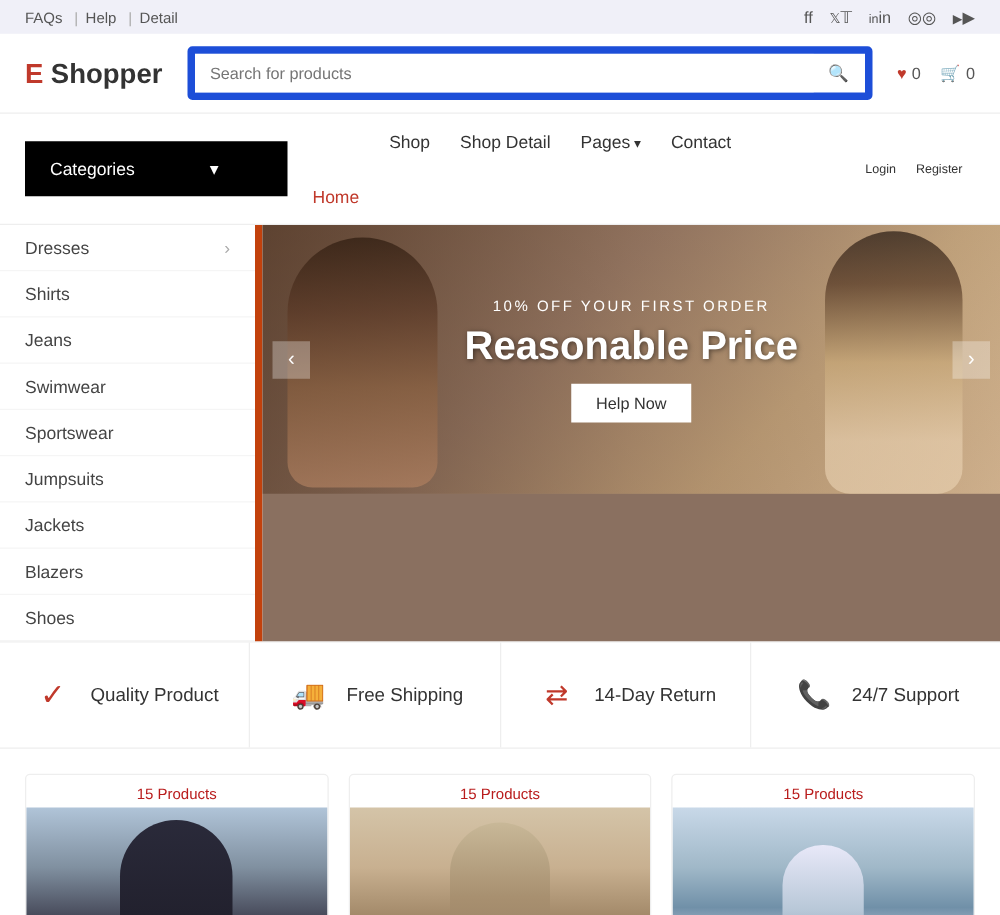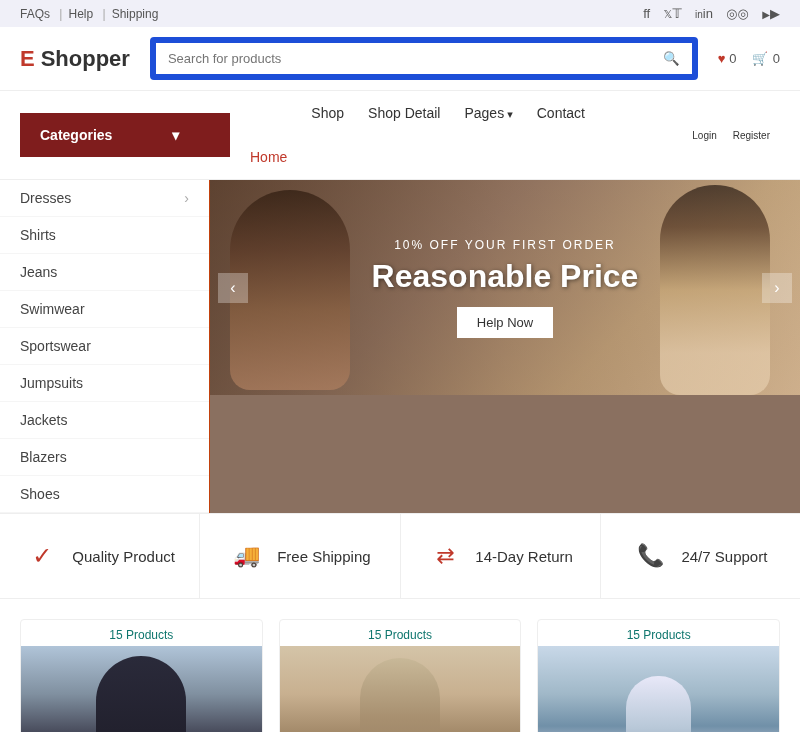"Shipping" span { text: Shipping -> Detail }
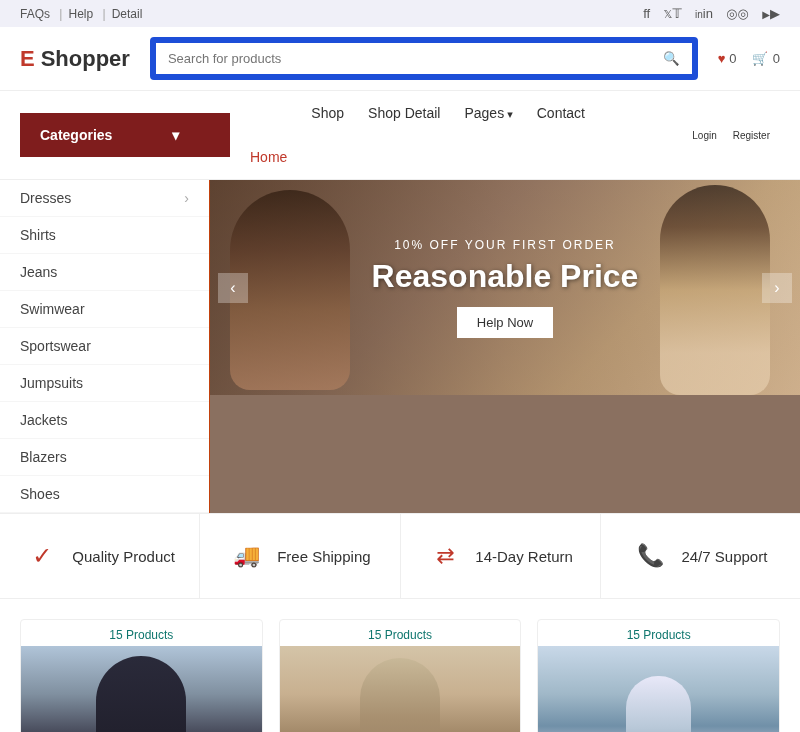"Categories" .categories-btn { background: #7f1d1d -> #000000; font-weight: bold -> none }
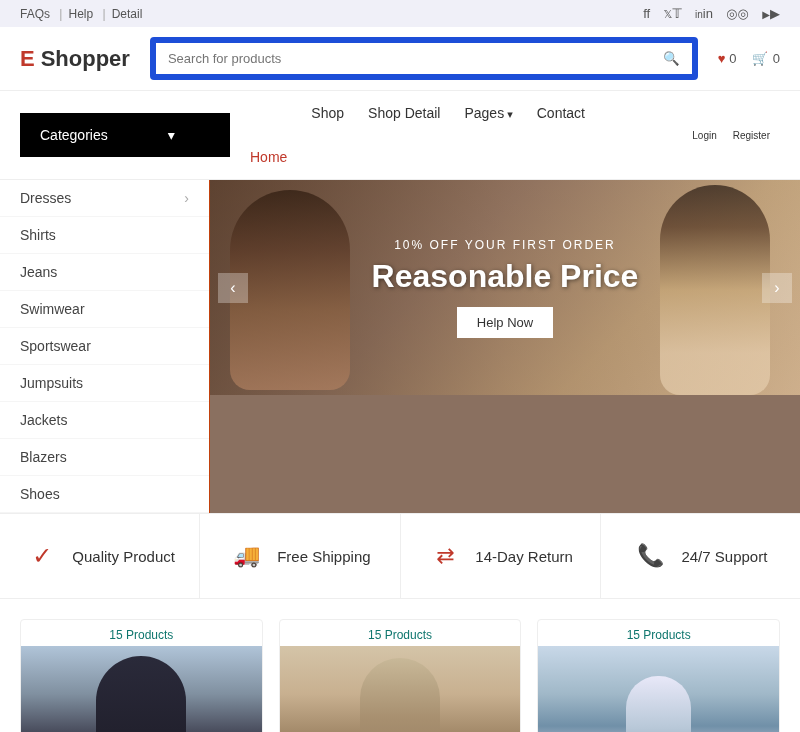"Dresses" .sidebar { border-right: 1px solid #c2410c -> 6px solid #c2410c }
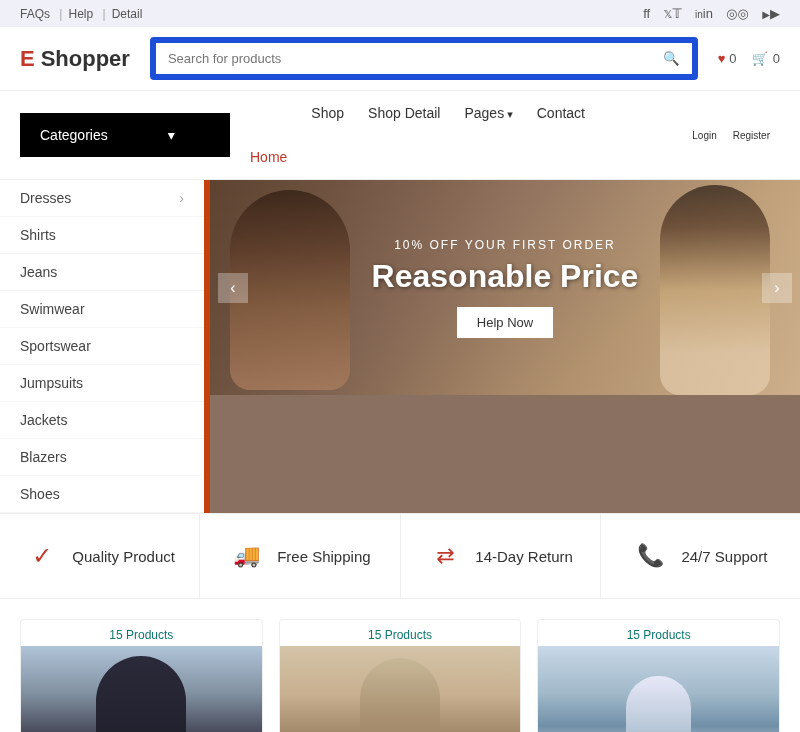"15 Products" .category-count { color: #0f766e -> #b91c1c }
